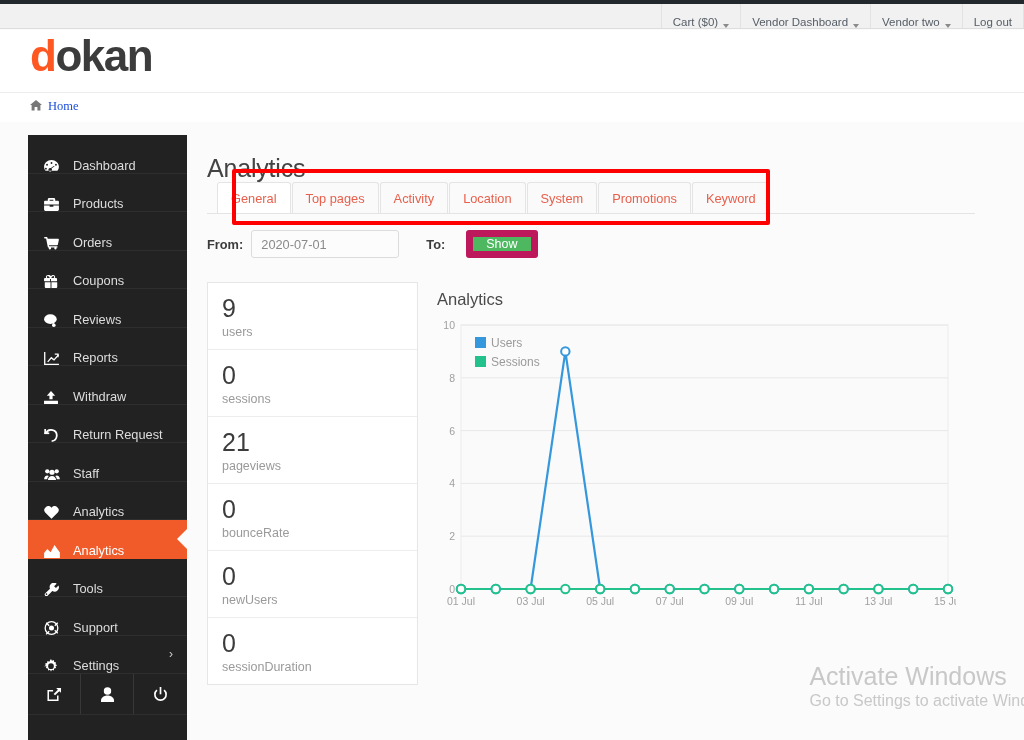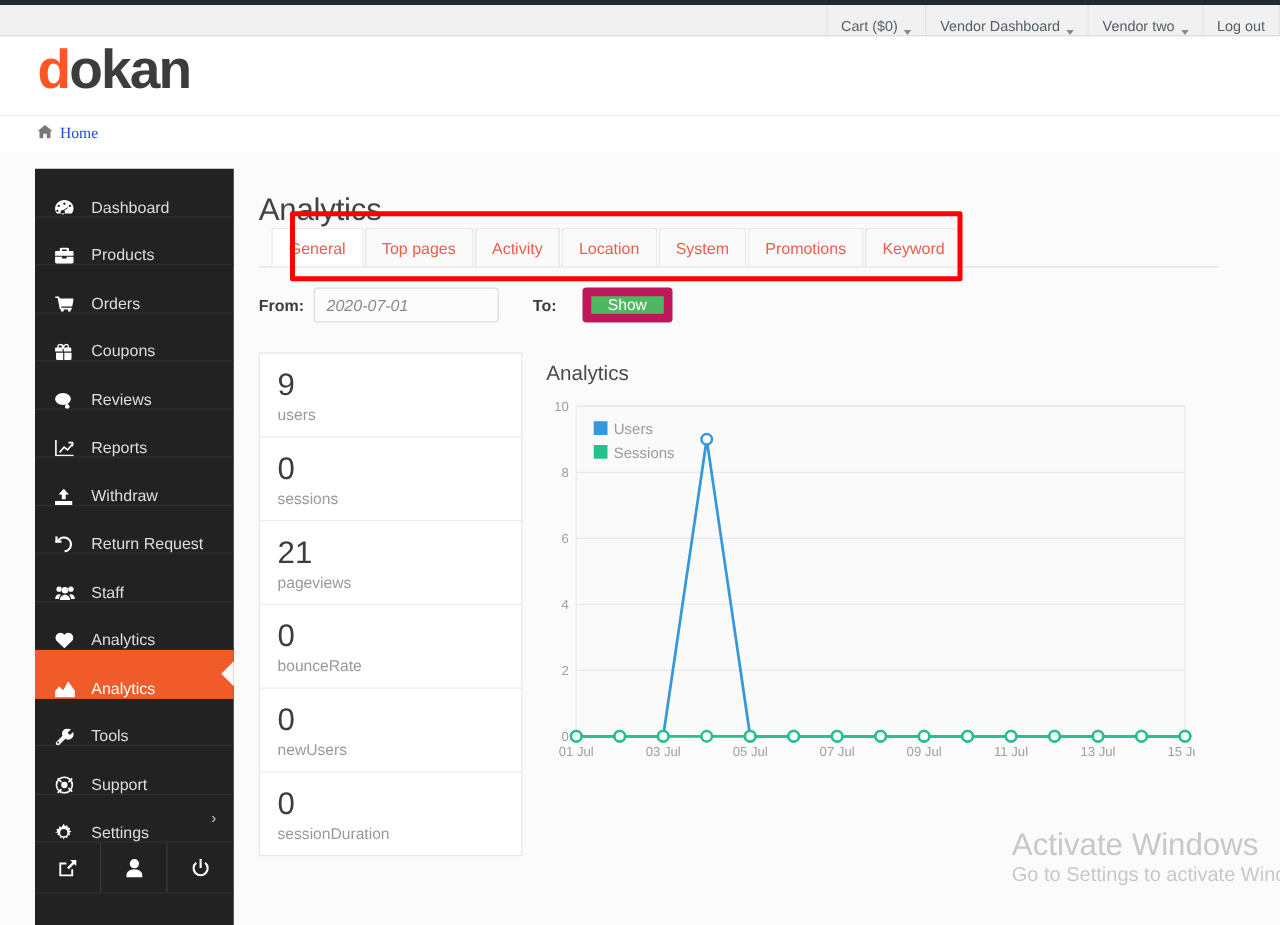"2020-07-01" .date-input { font-style: italic -> none }
